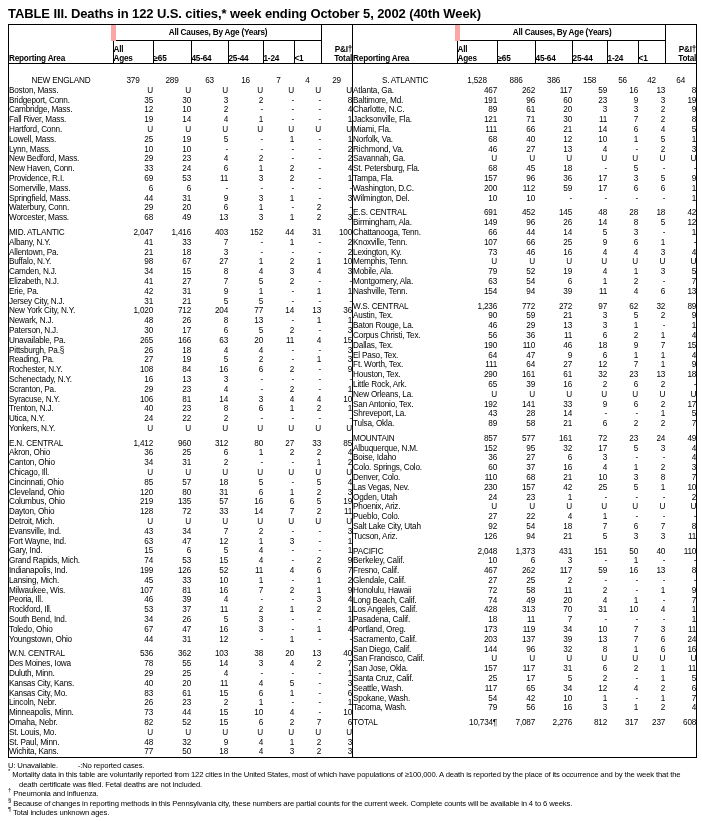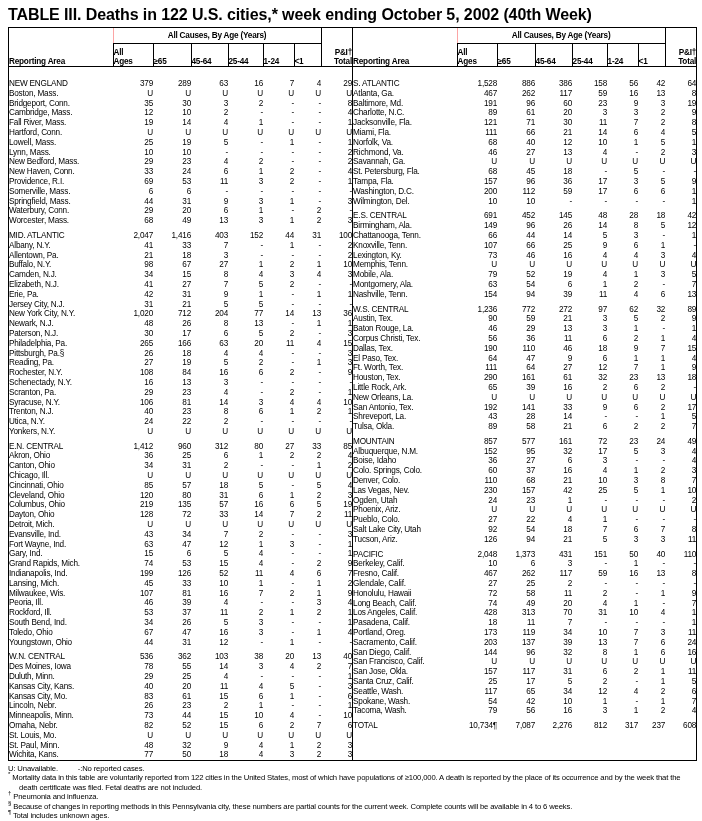"TABLE III. Deaths in 122" .title { font-size: 16px -> 13px }
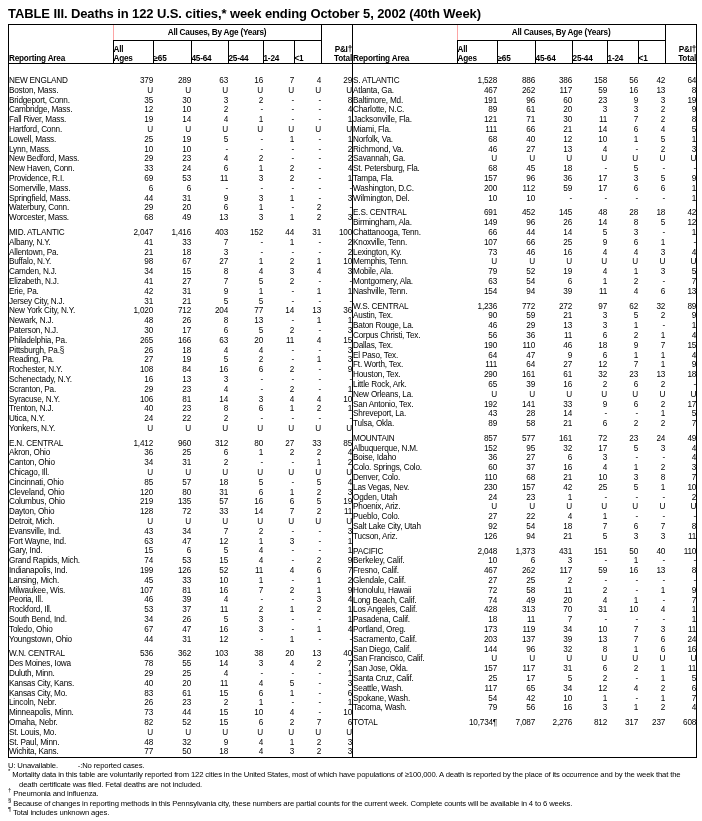"All Causes, By Age (Years)" .th-group { border-left: 1px solid #fca5a5 -> 5px solid #fca5a5 }
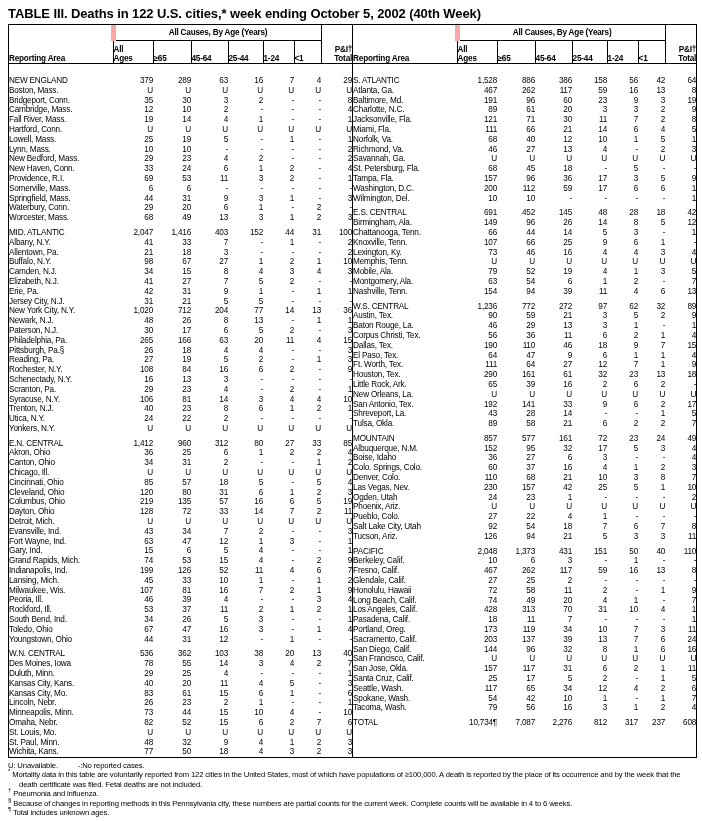"NEW ENGLAND" tbody tr.first td { text-align: none -> center }
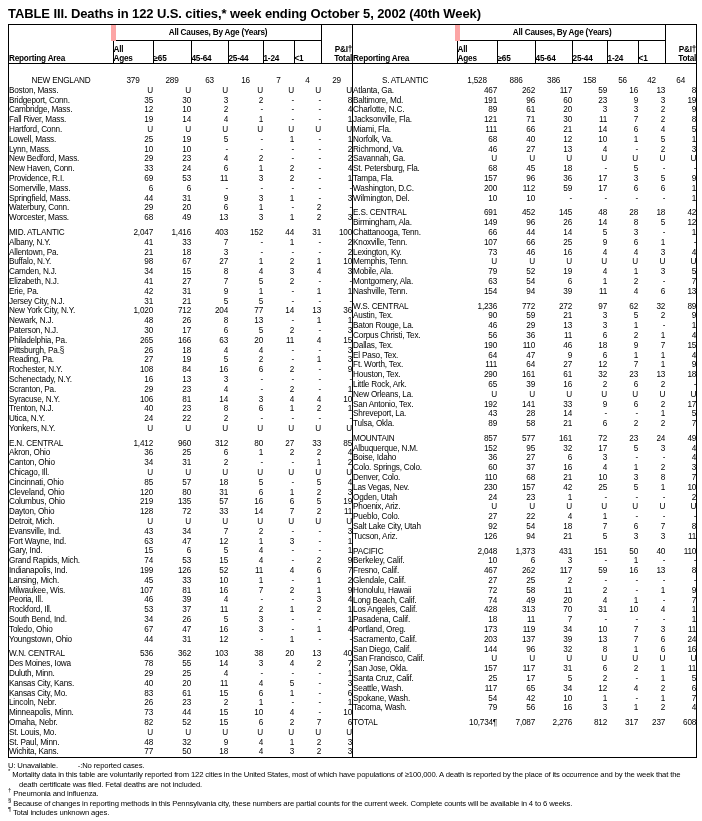"Philadelphia, Pa." td.c-name { text: Philadelphia -> Unavailable }
